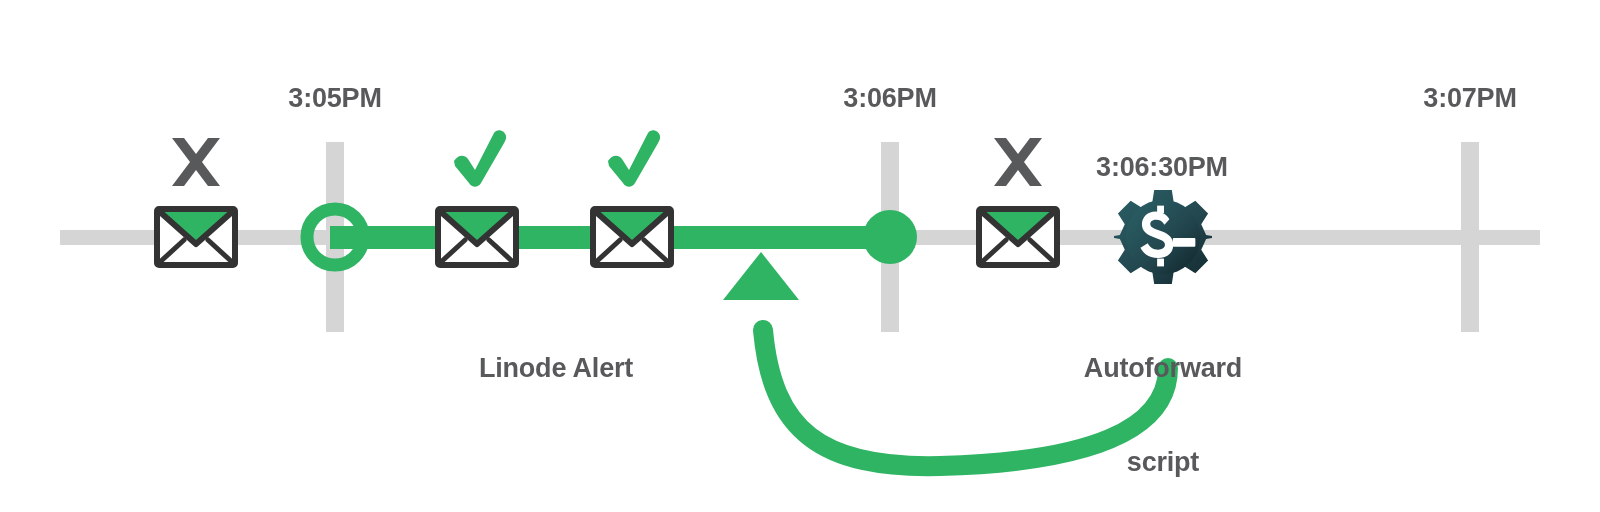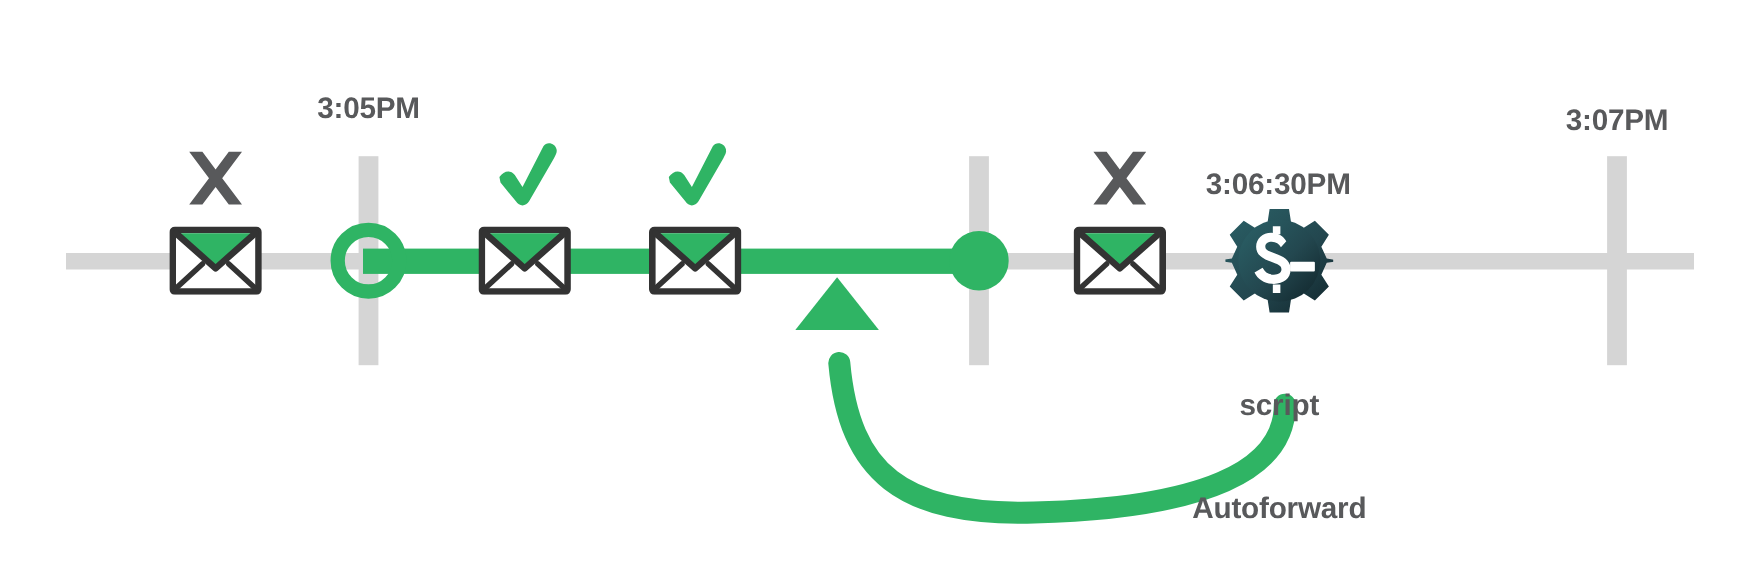"3:06PM" div.tick-label { html: none -> <div>3:06PM</div> }
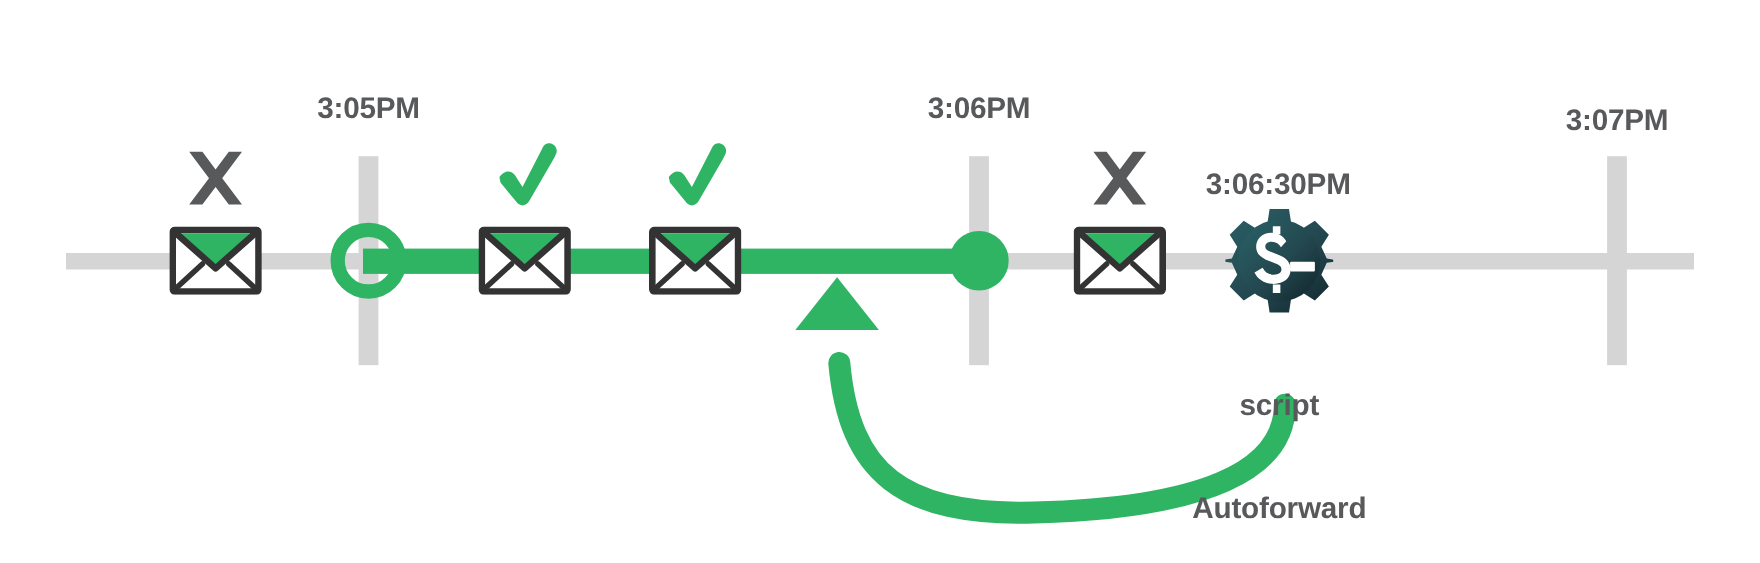"3:07PM" div.tick-label { top: 94px -> 83px }
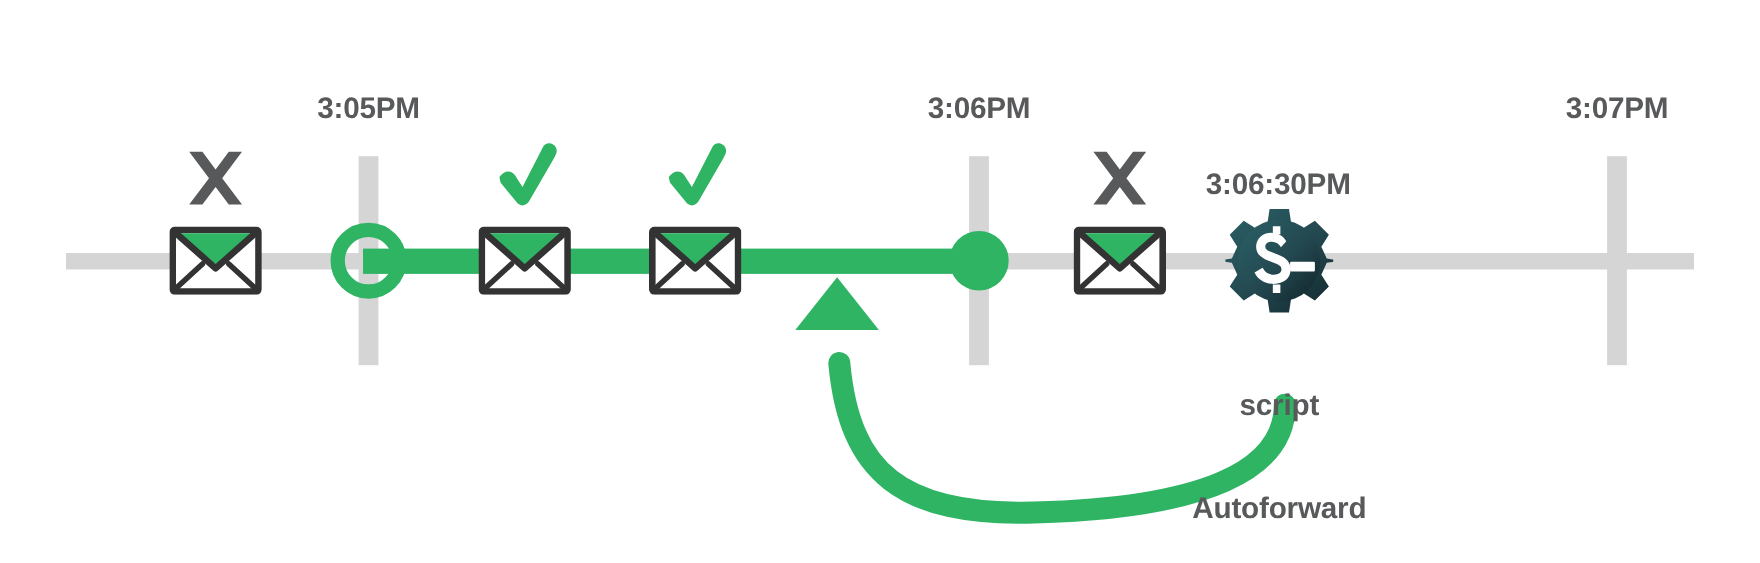"Linode Alert" div { html: none -> <div>Linode Alert</div> }
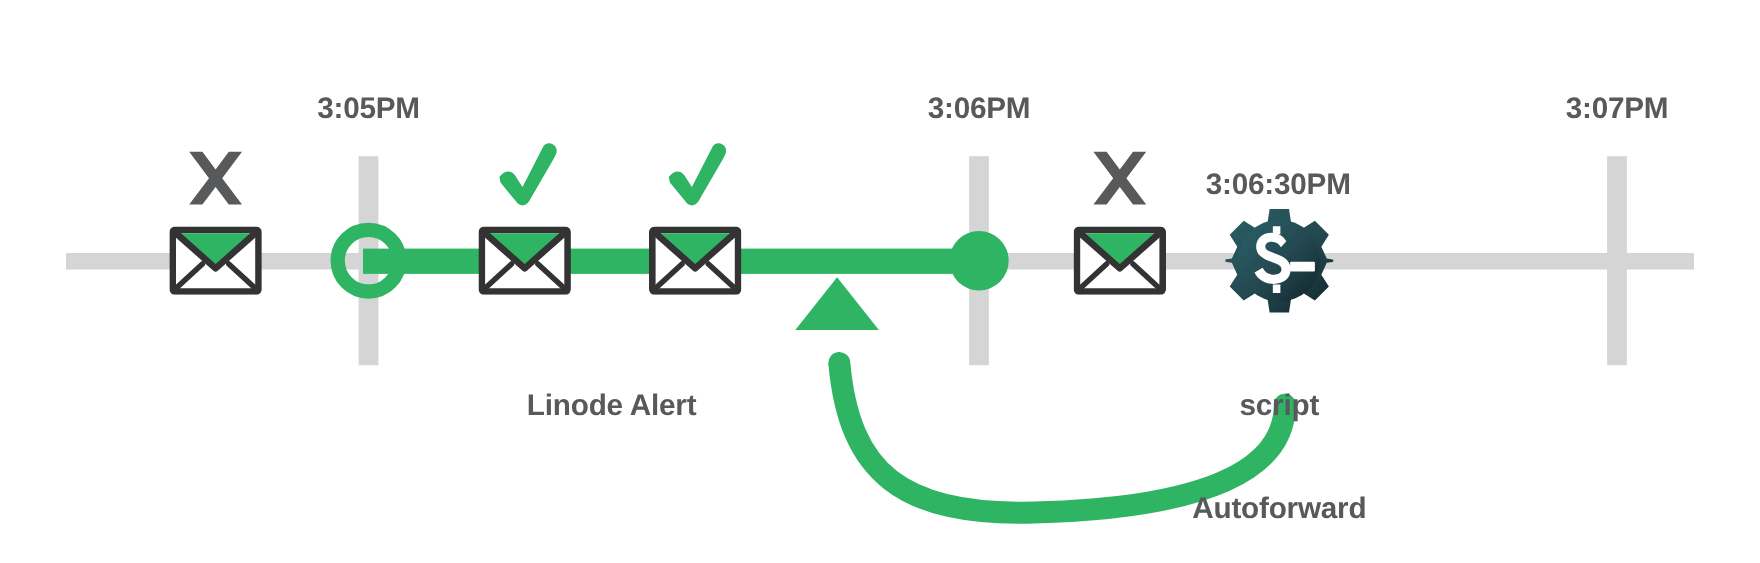"script" div { order: before "Autoforward" -> after "Autoforward" }
